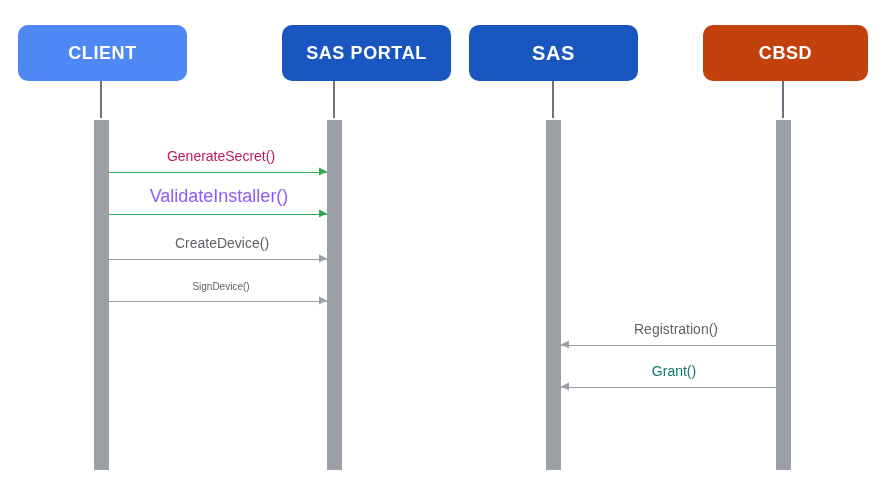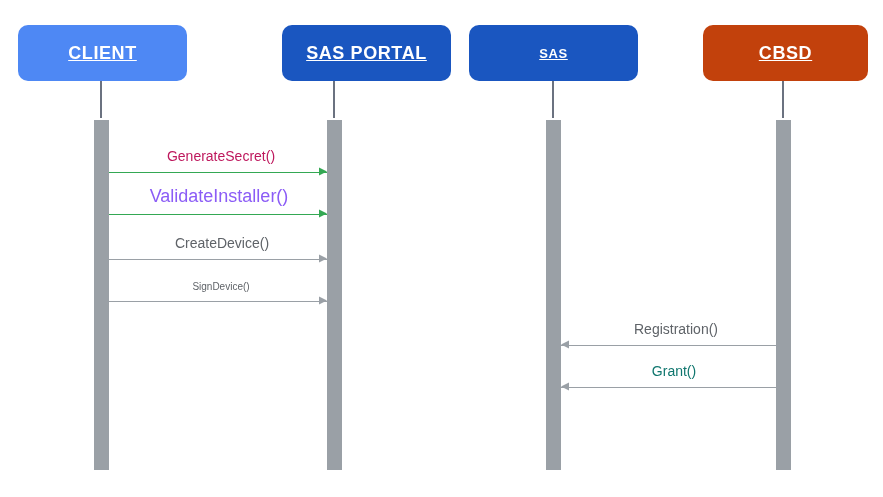"CLIENT" .participant-label { text-decoration: underline -> none }
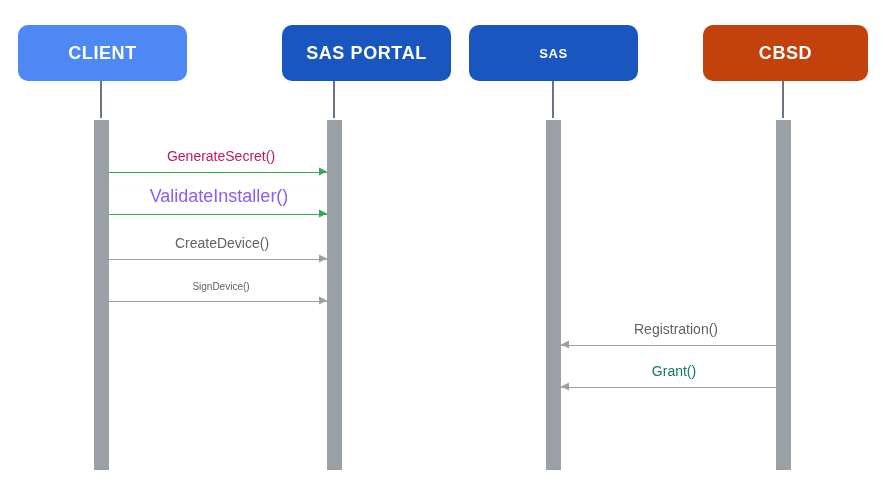"SAS" div.participant-box { font-size: 13px -> 20px }
